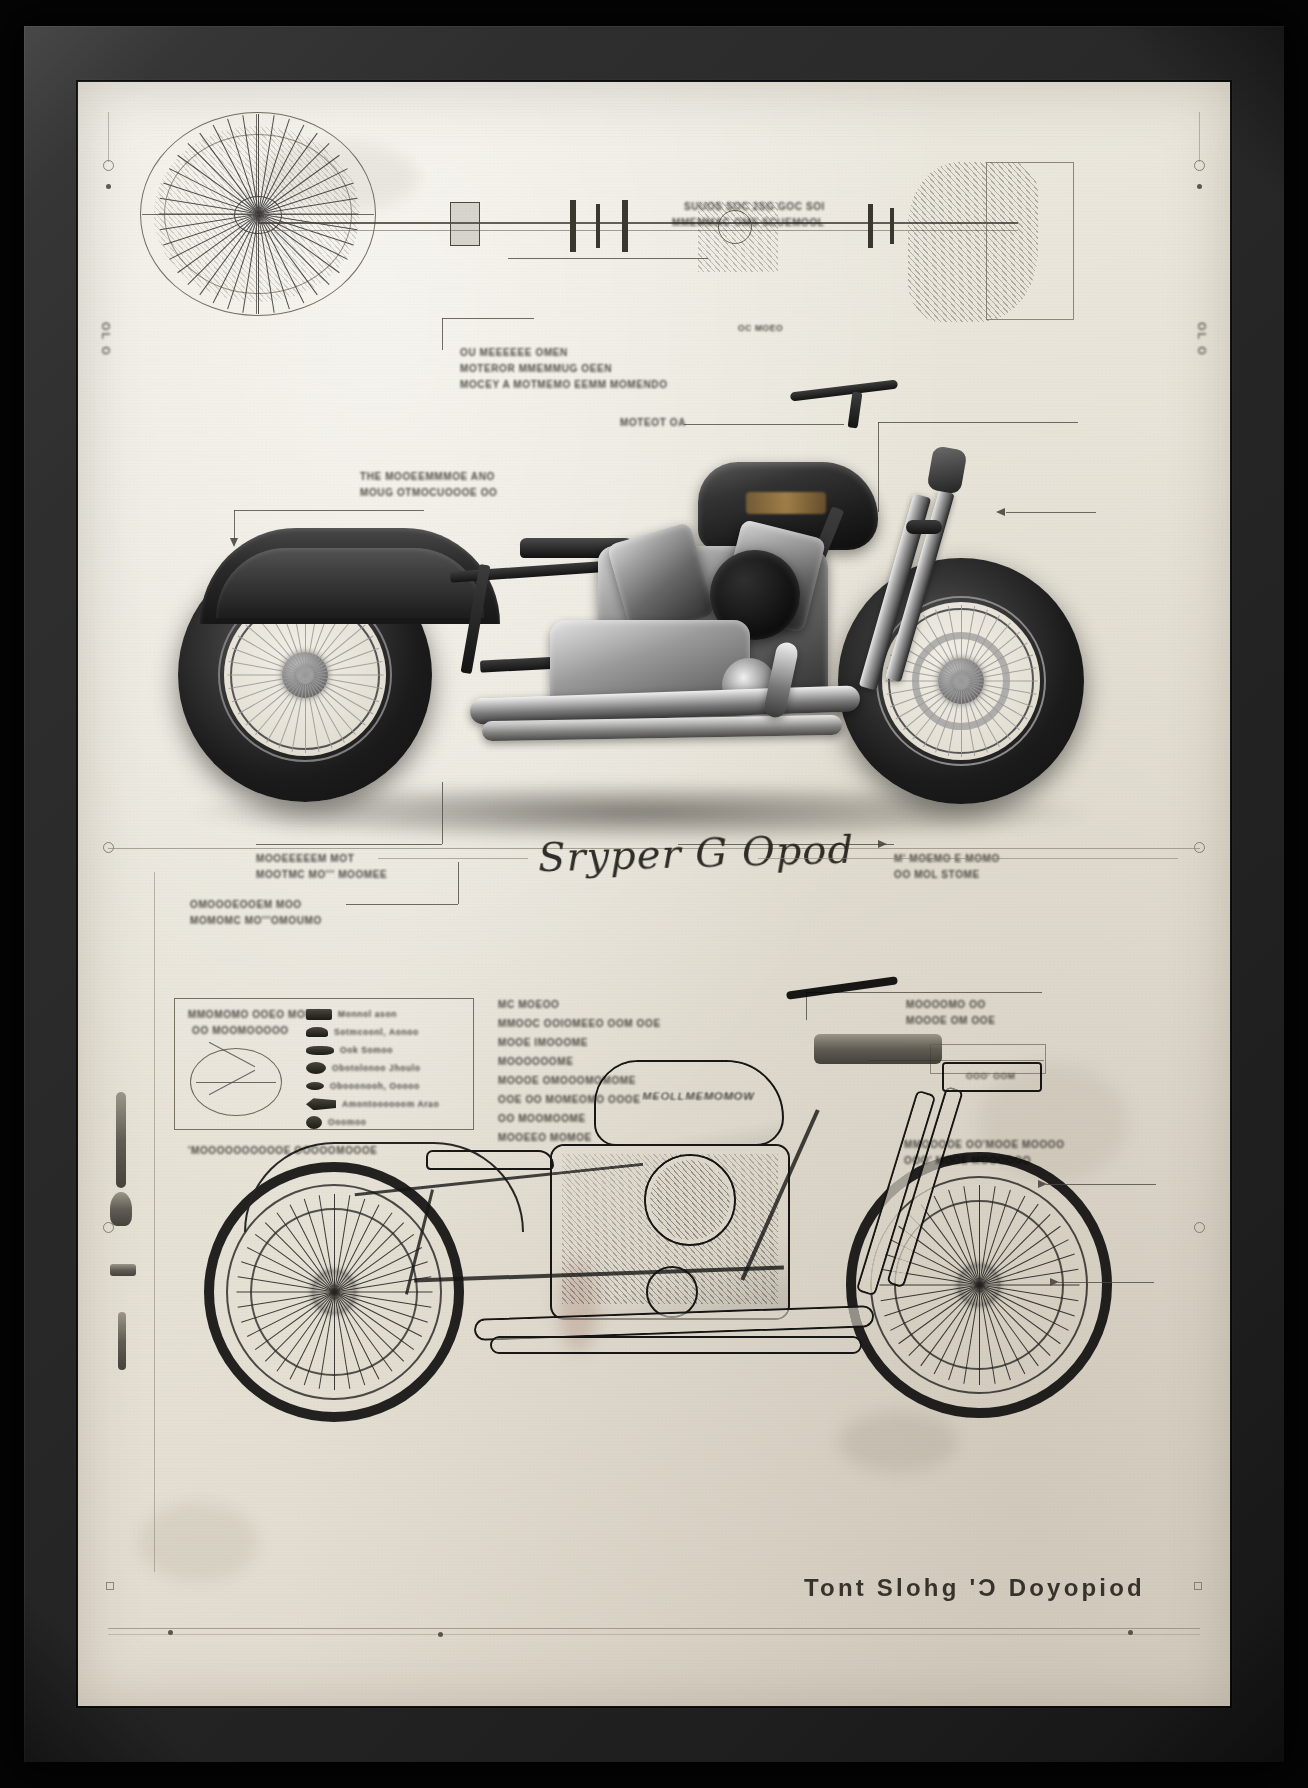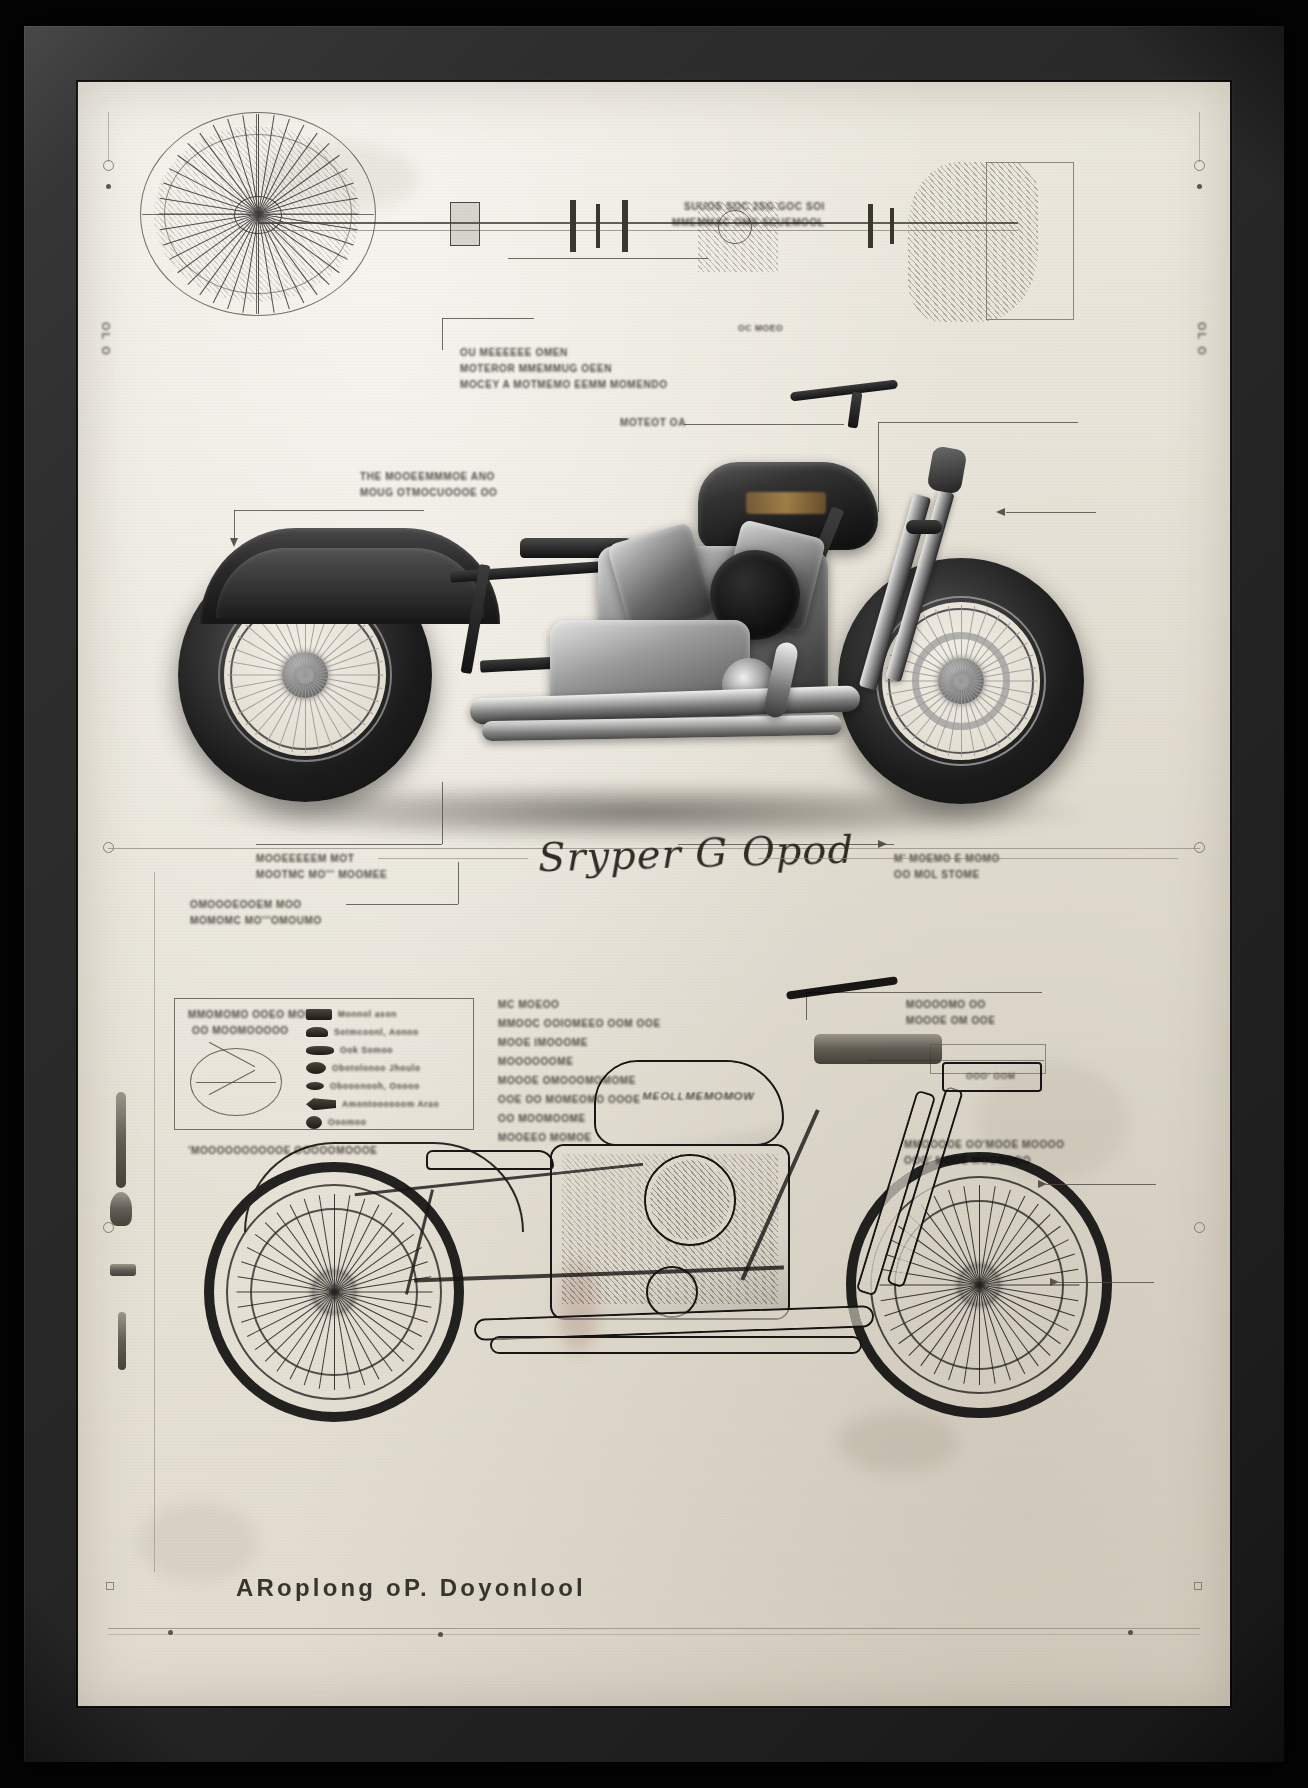"ARoplong oP. Doyonlool" div.caption { html: <div>ARoplong oP. Doyonlool</div> -> none }
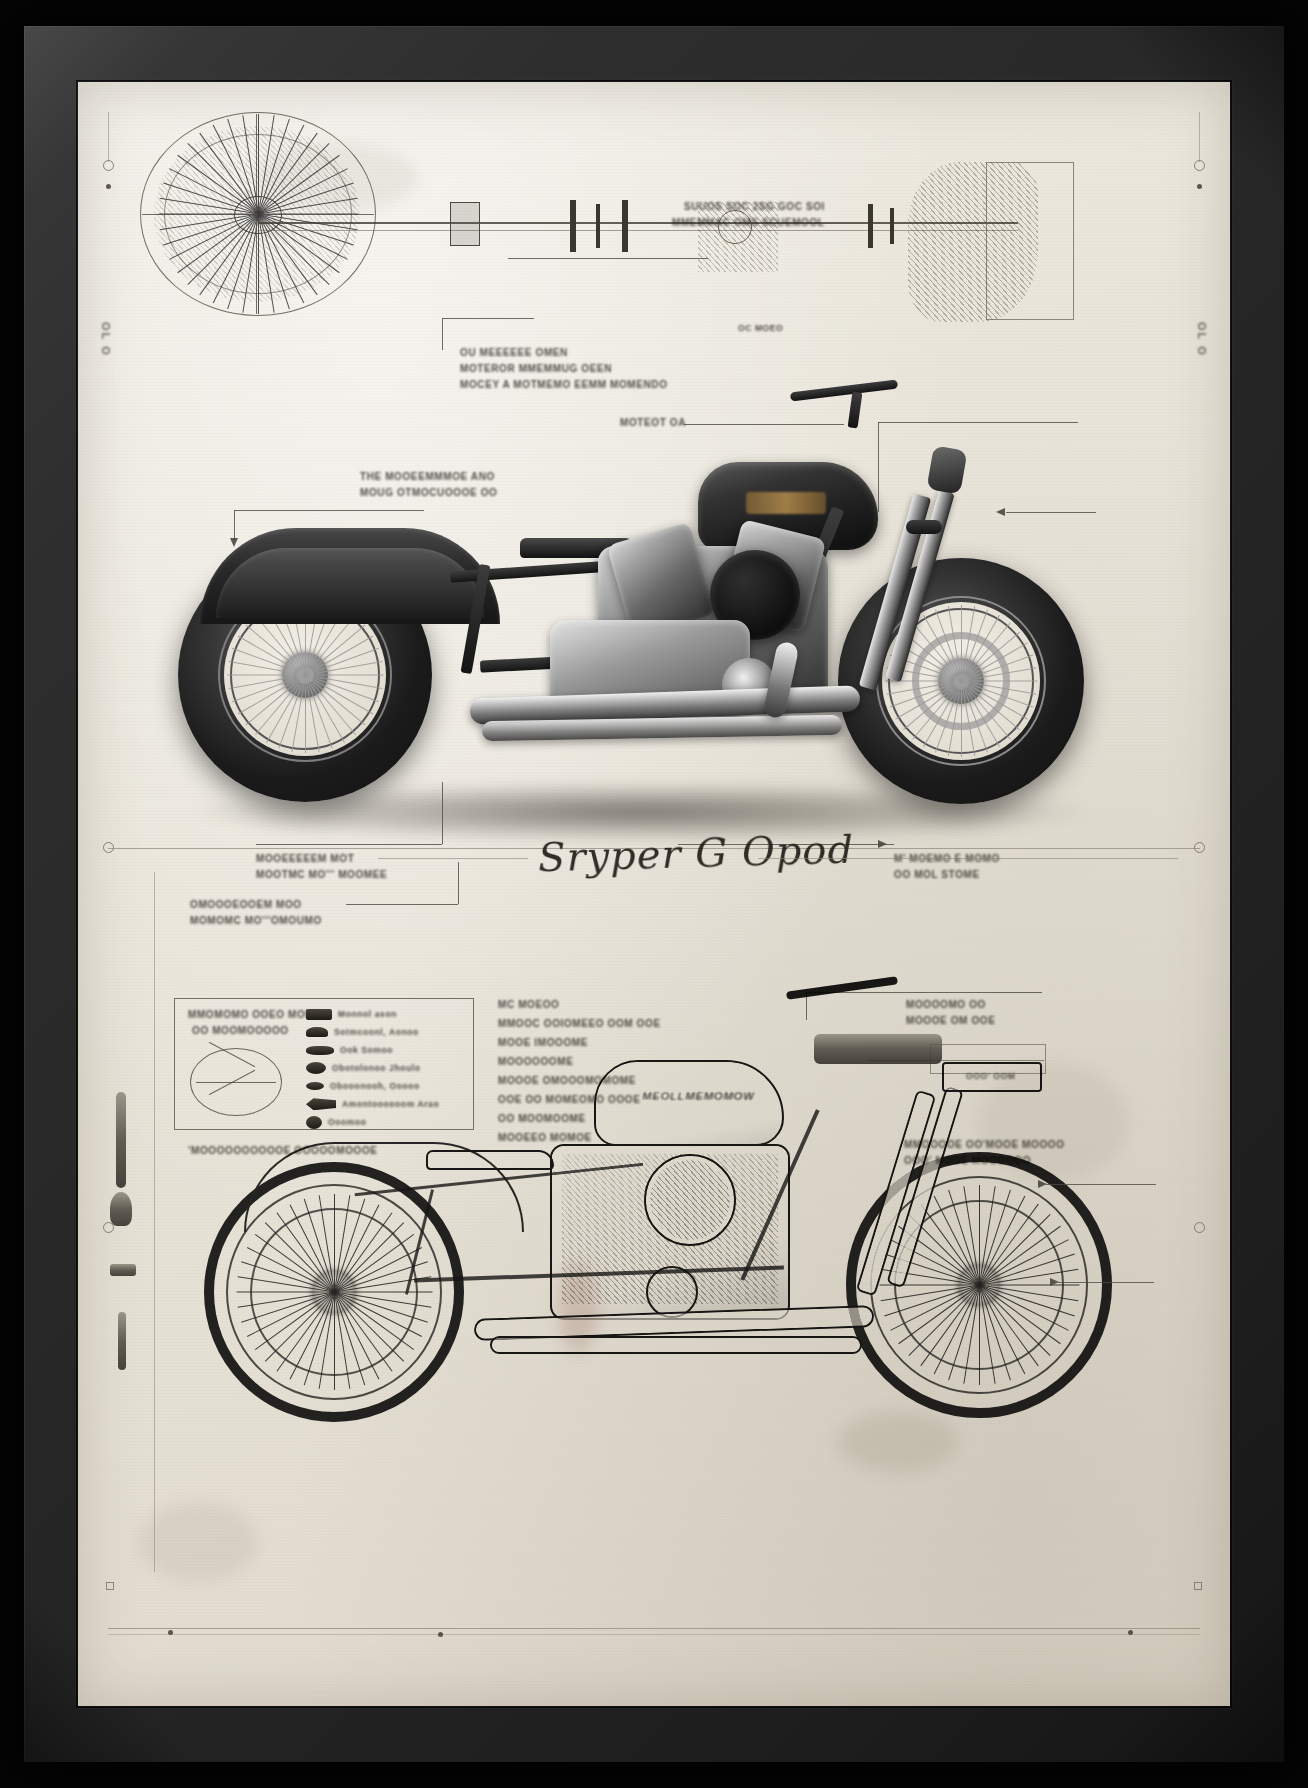"Tont Slohg 'Ɔ Doyopiod" div.caption { html: none -> <div>Tont Slohg 'Ɔ Doyopiod</div> }
